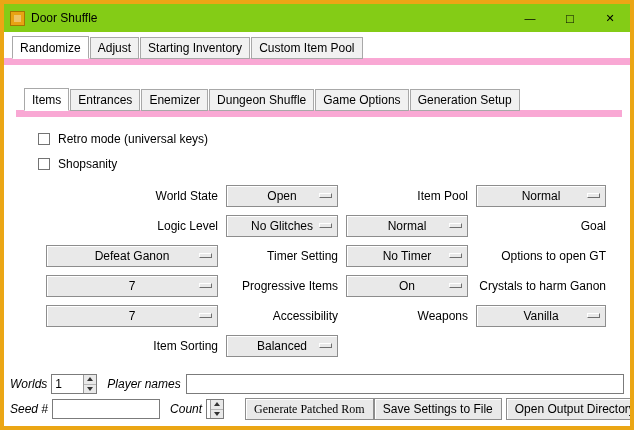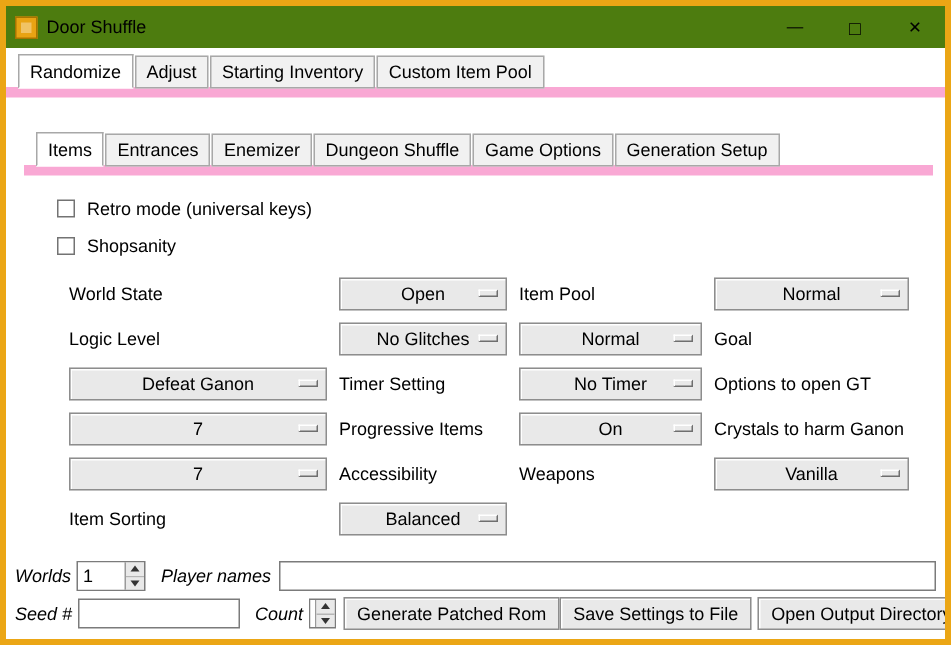"Door Shuffle" .titlebar { background: #4d7c0f -> #84cc16 }
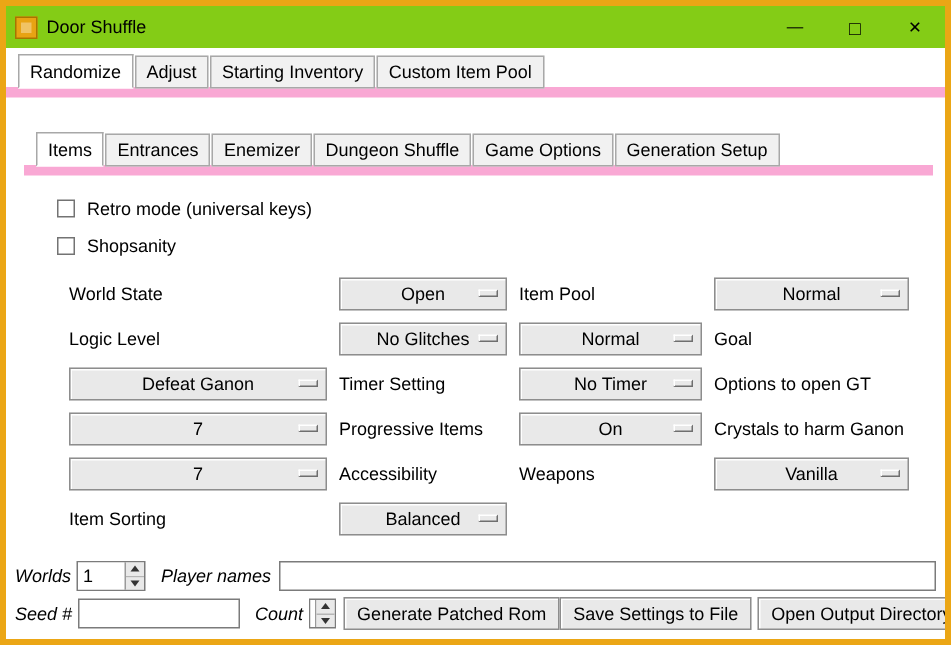"World State" .opt-label { text-align: left -> right }
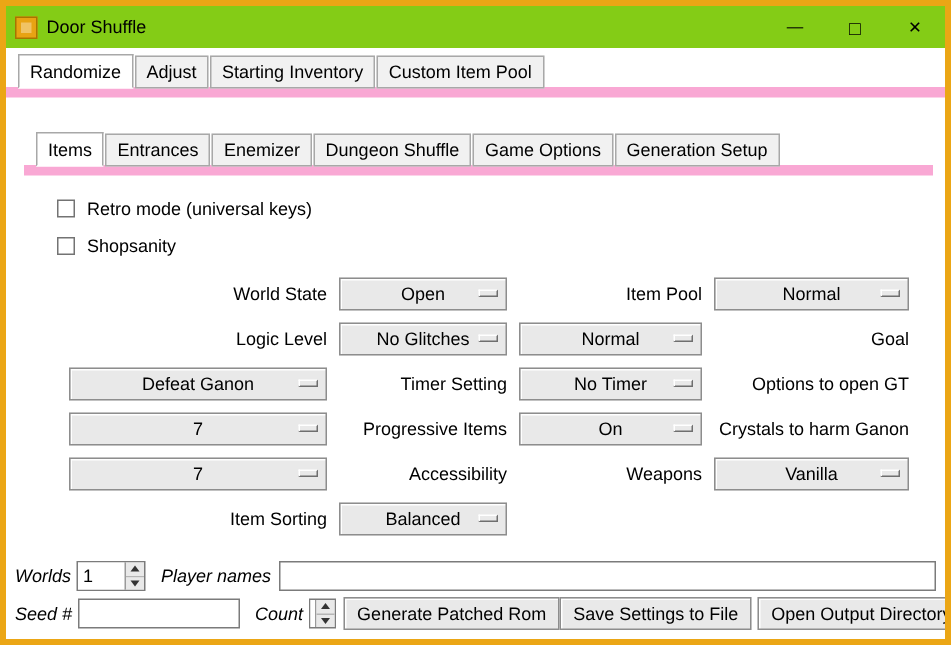"Generate Patched Rom" .ml5 { font-family: none -> Liberation Serif, serif; margin-left: 5px -> 21px }
